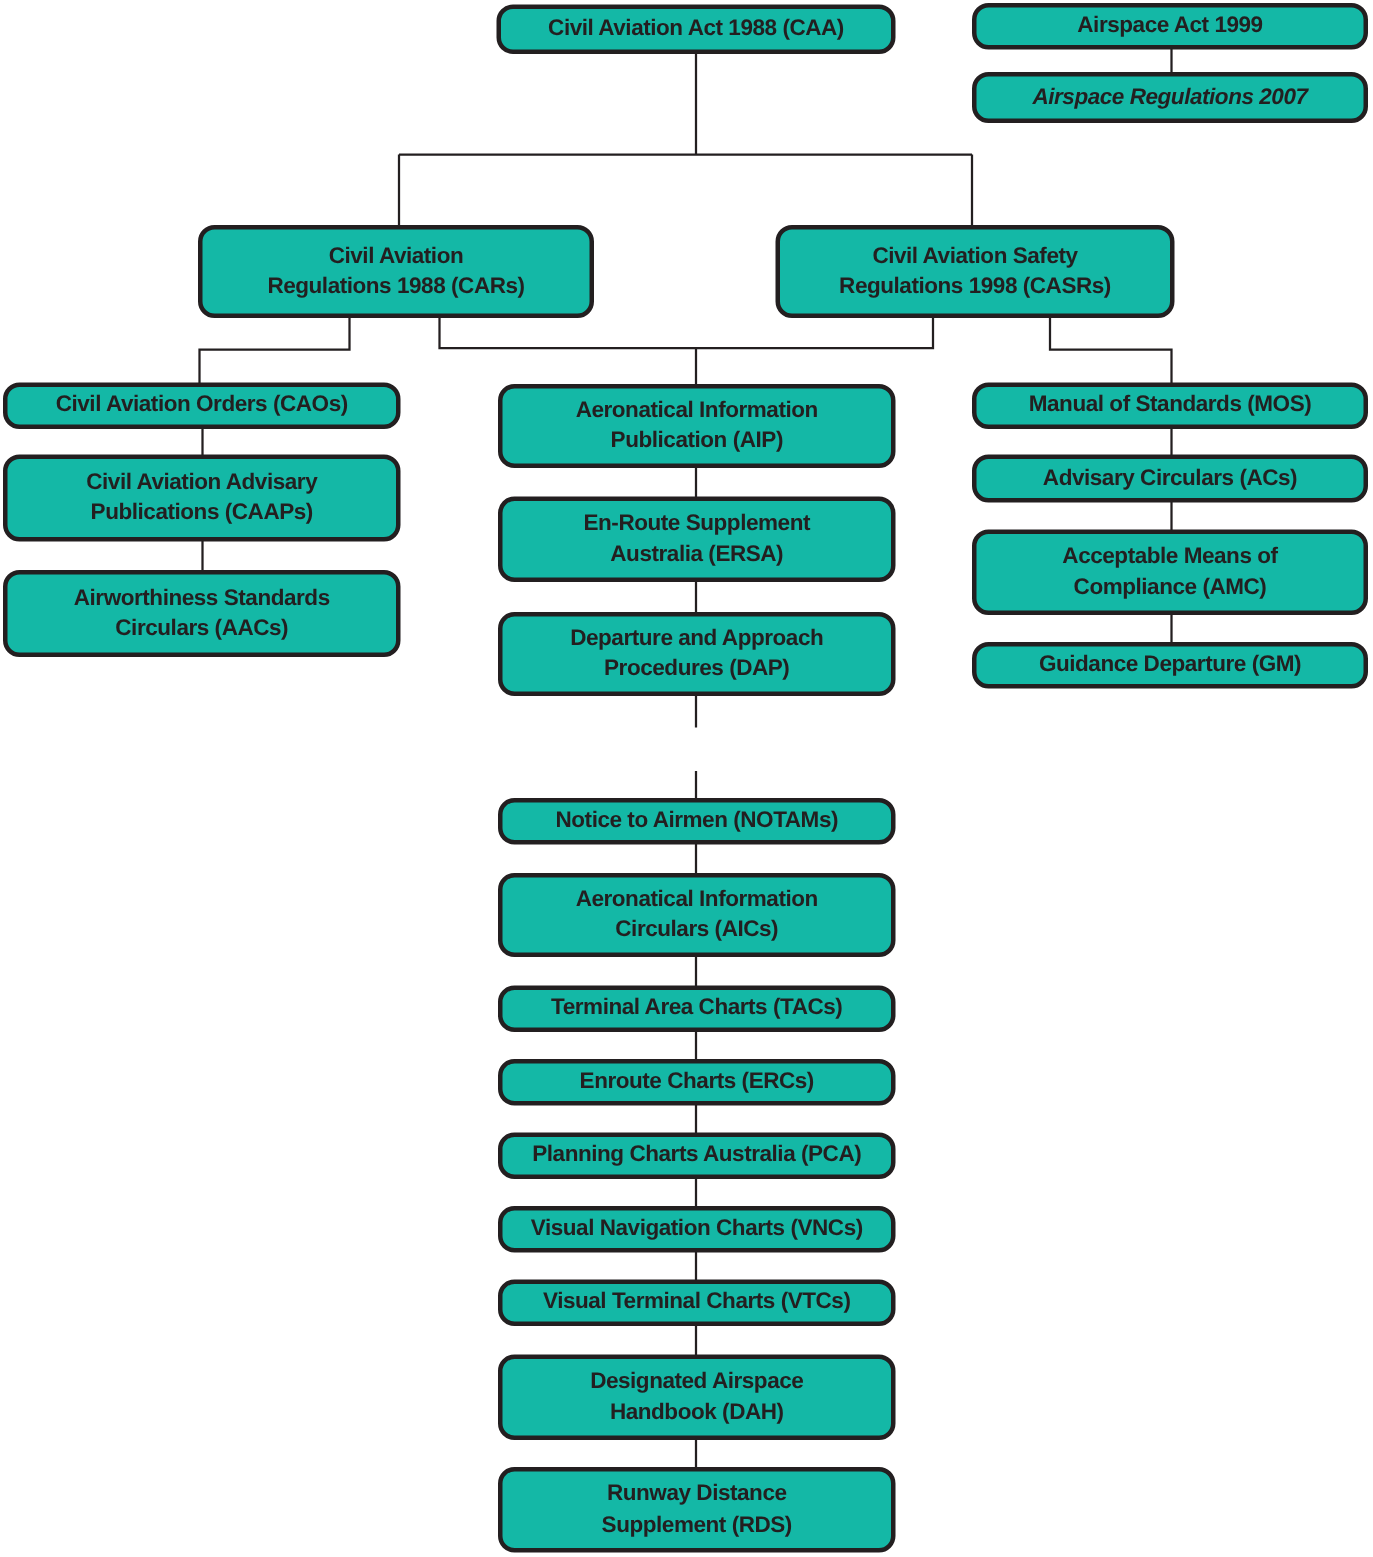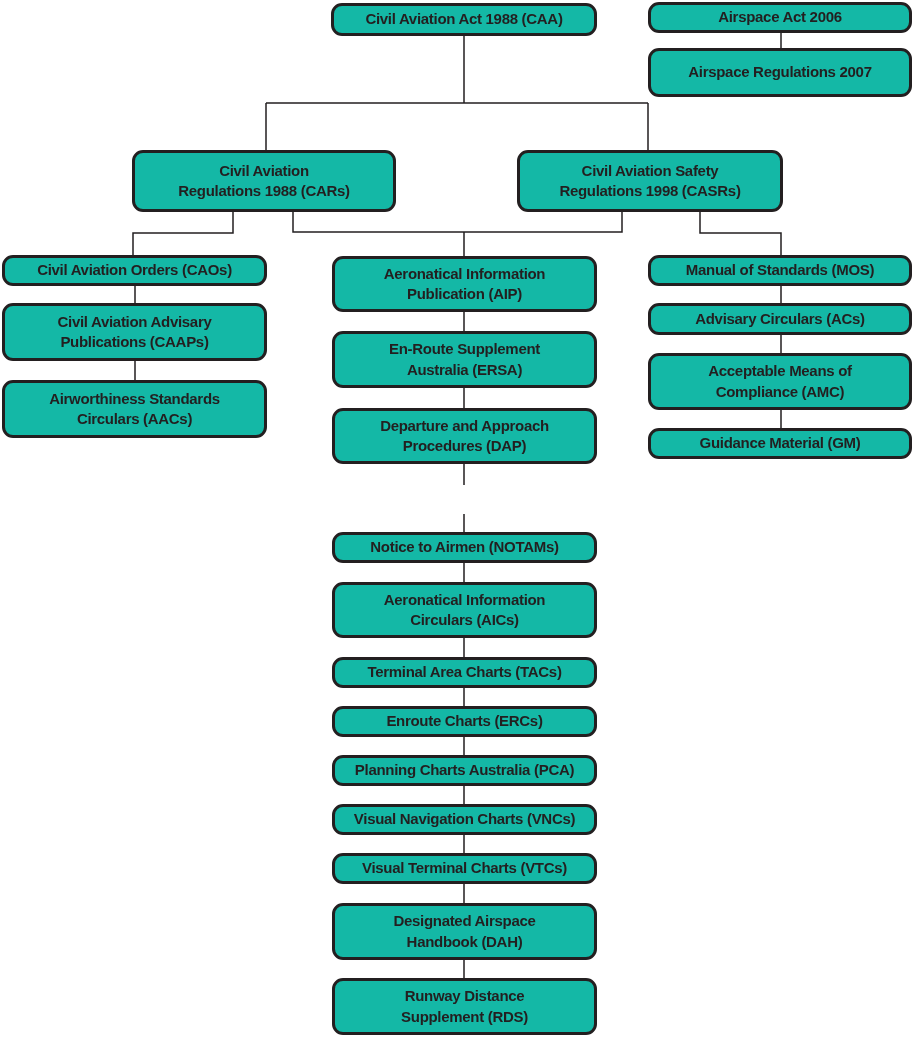"Airspace Act 2006" div.node { text: 2006 -> 1999 }
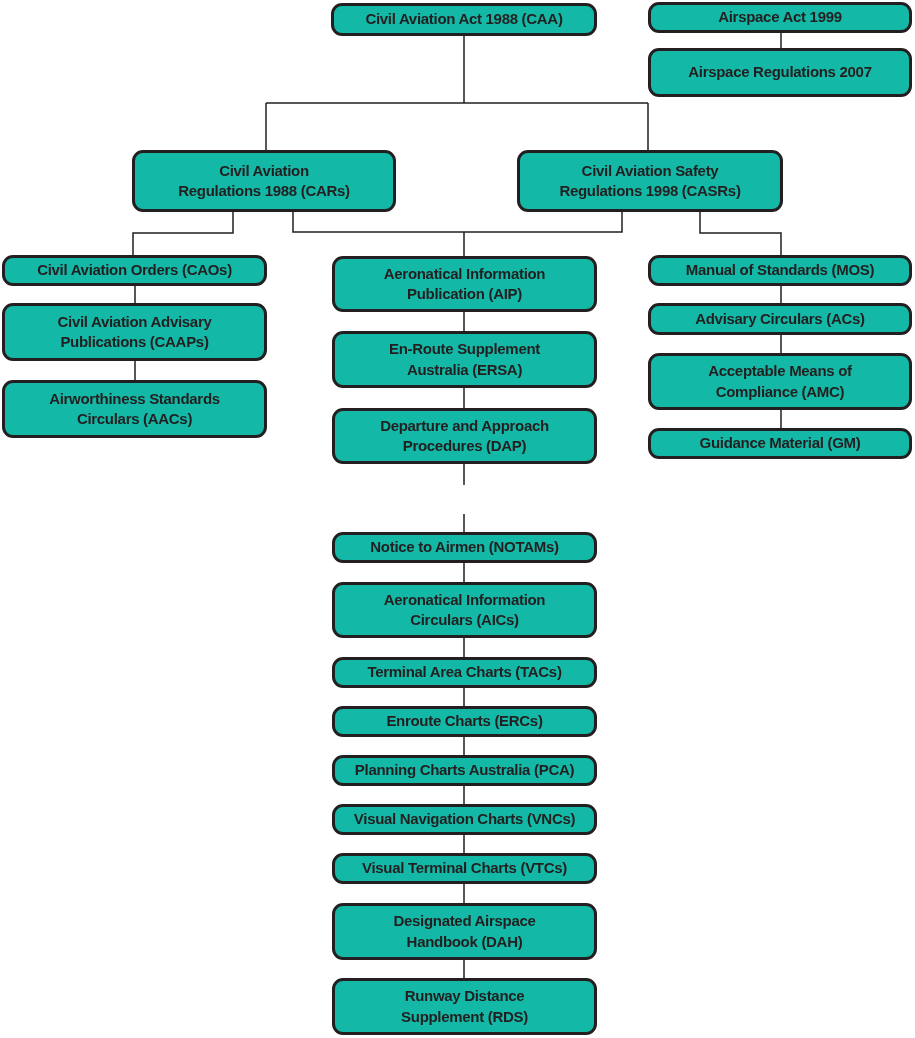"Airspace Regulations 2007" .b-aregs { font-style: none -> italic; height: 49px -> 34px }
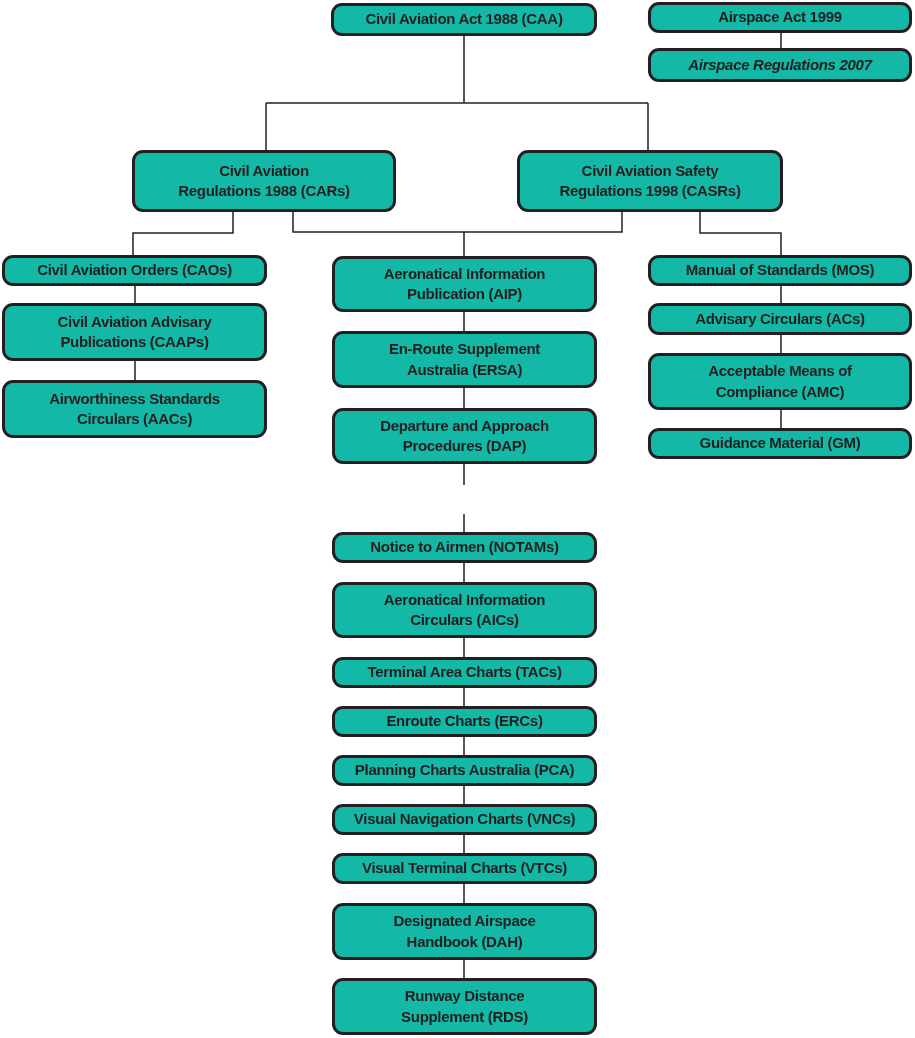"Guidance Material (GM)" div.node { text: Material -> Departure }
